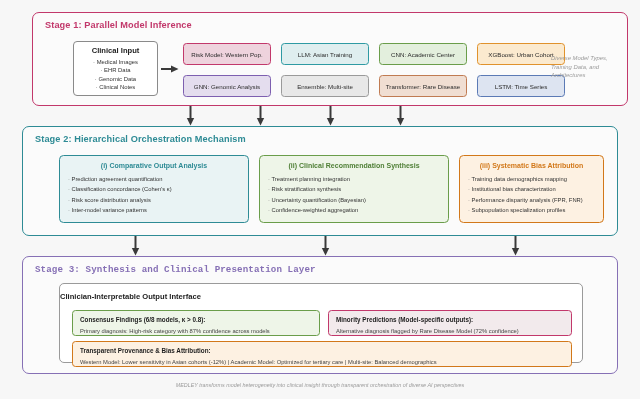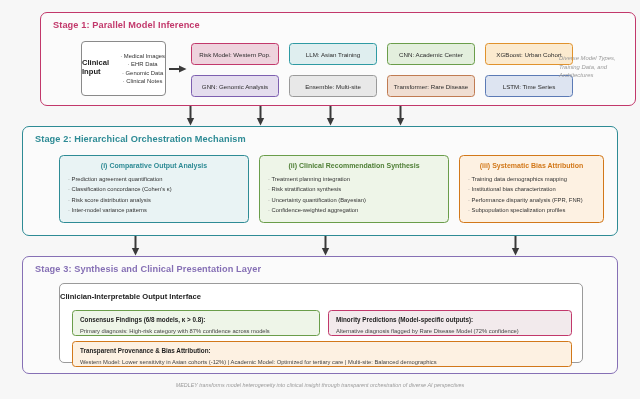"Stage 1: Parallel Model Inference" #stage1 { left: 40px -> 32px }
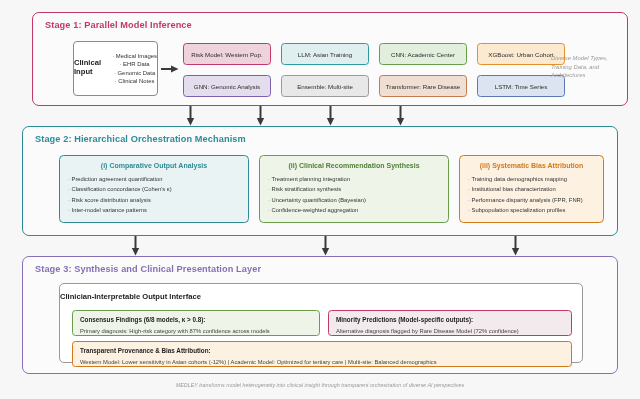"Clinical Input" .clinical-input { flex-direction: row -> column }
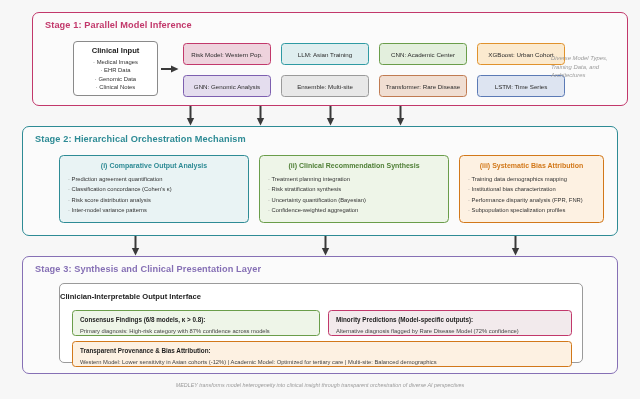"Stage 3: Synthesis and Clinical" #stage3 .stage-title { font-family: none -> Liberation Mono, monospace }
